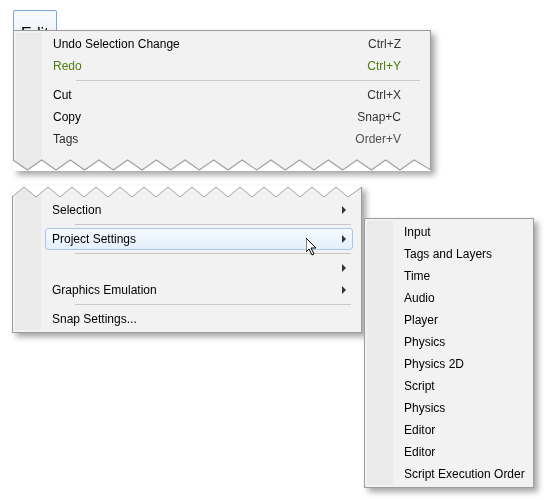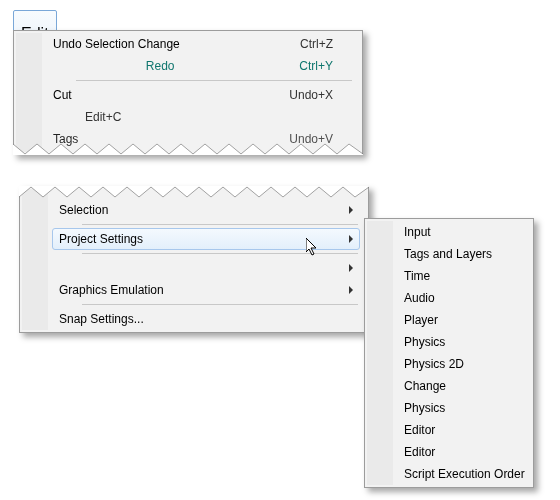"Undo Selection Change" .menu-top { padding-bottom: 4px -> 20px; width: 350px -> 418px }
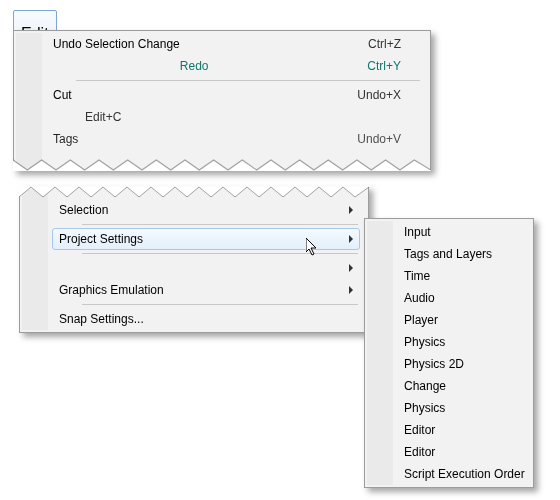"Ctrl+Z" .item .shortcut { margin-left: 32px -> 40px }
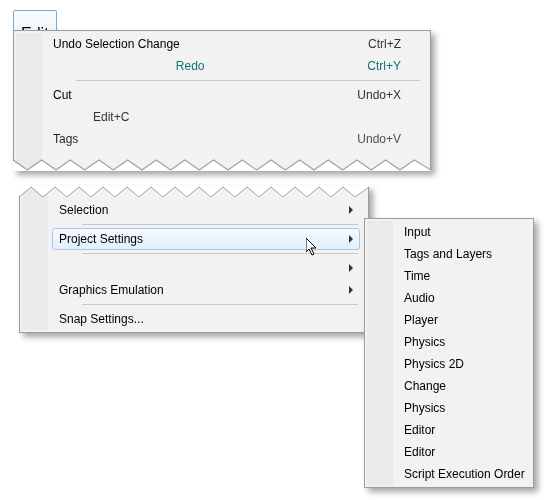"Redo" .item.disabled .label, .item.disabled .shortcut { color: #0f766e -> #4d7c0f; text-align: center -> none }
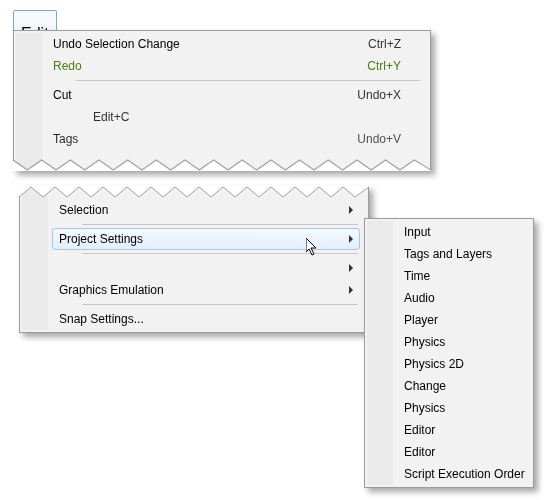"Undo+X" span.shortcut { text: Undo+X -> Ctrl+X }
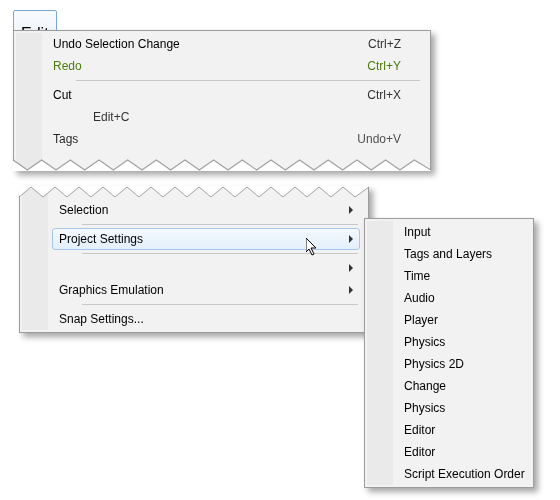"Copy" span.label { html: none -> <span>Copy</span> }
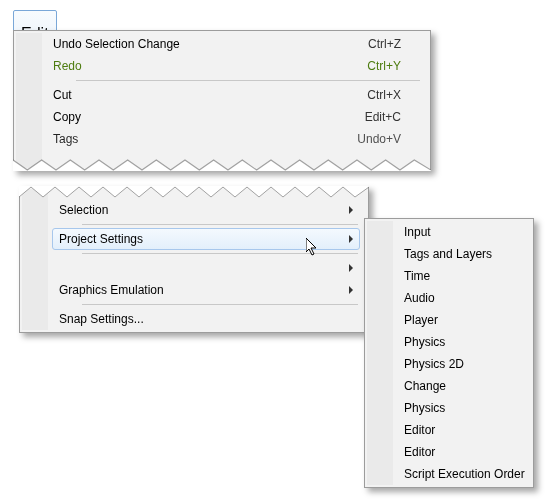"Edit+C" span.shortcut { text: Edit+C -> Snap+C }
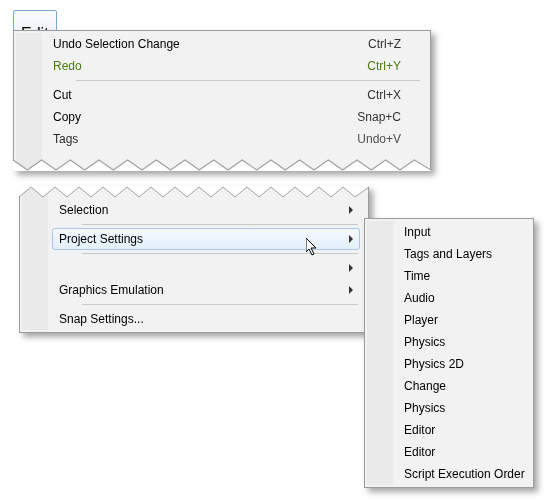"Undo+V" span.shortcut { text: Undo+V -> Order+V }
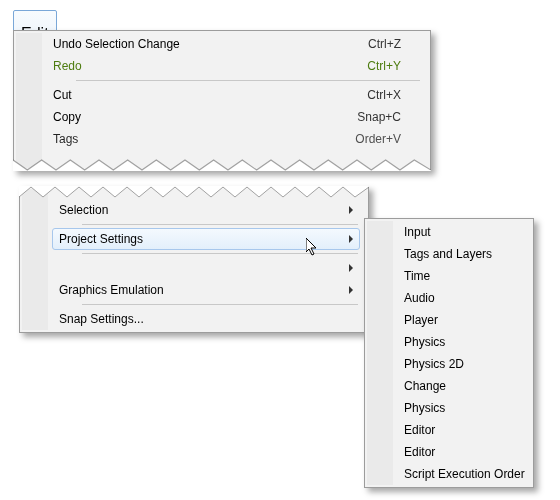"Selection" .menu-mid { left: 19px -> 12px }
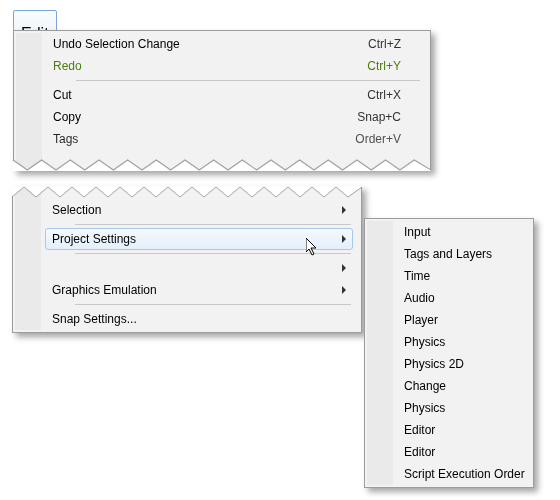"Change" span.label { text: Change -> Script }
